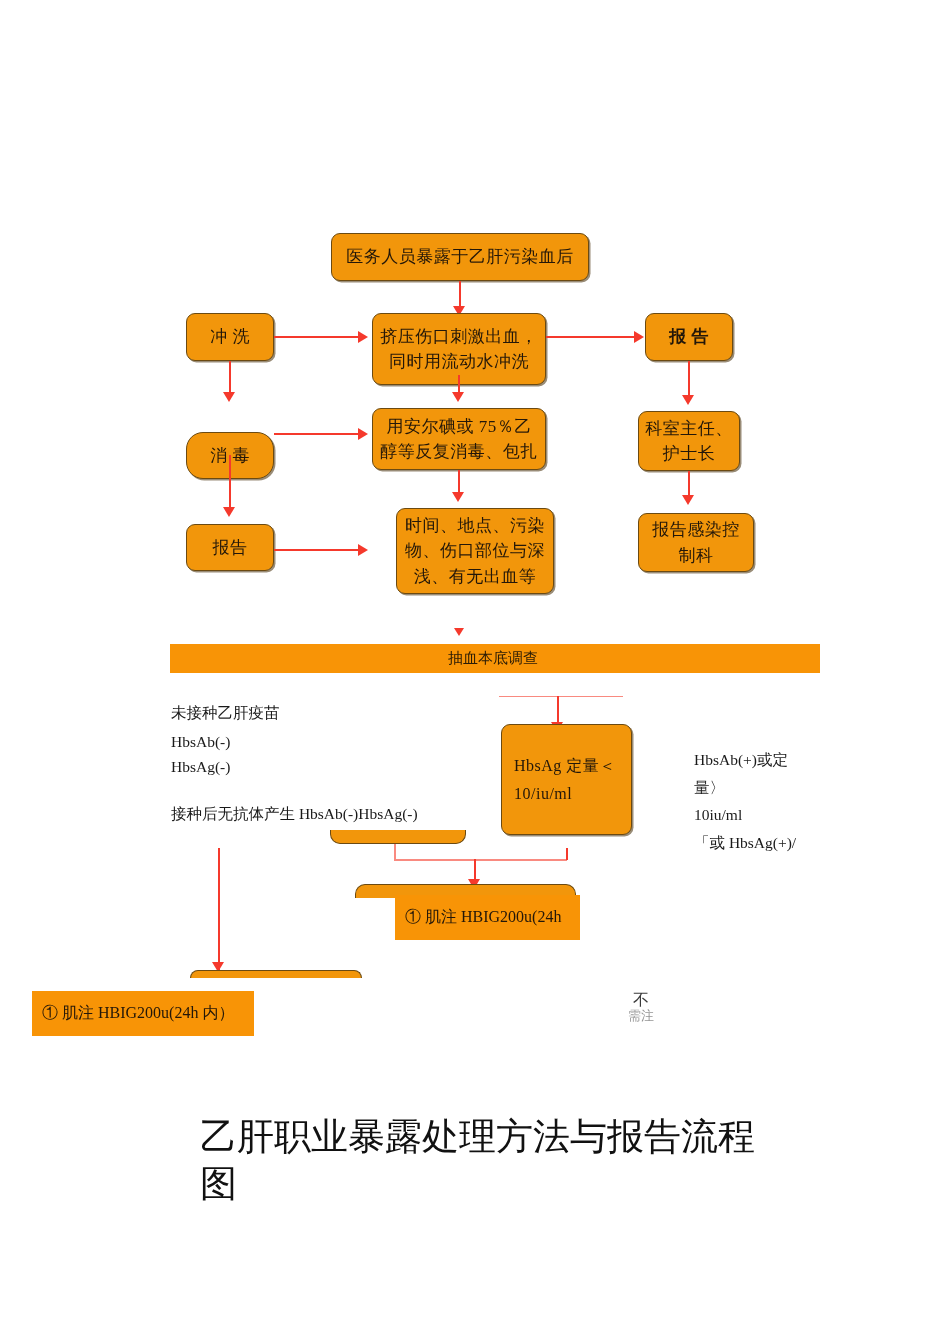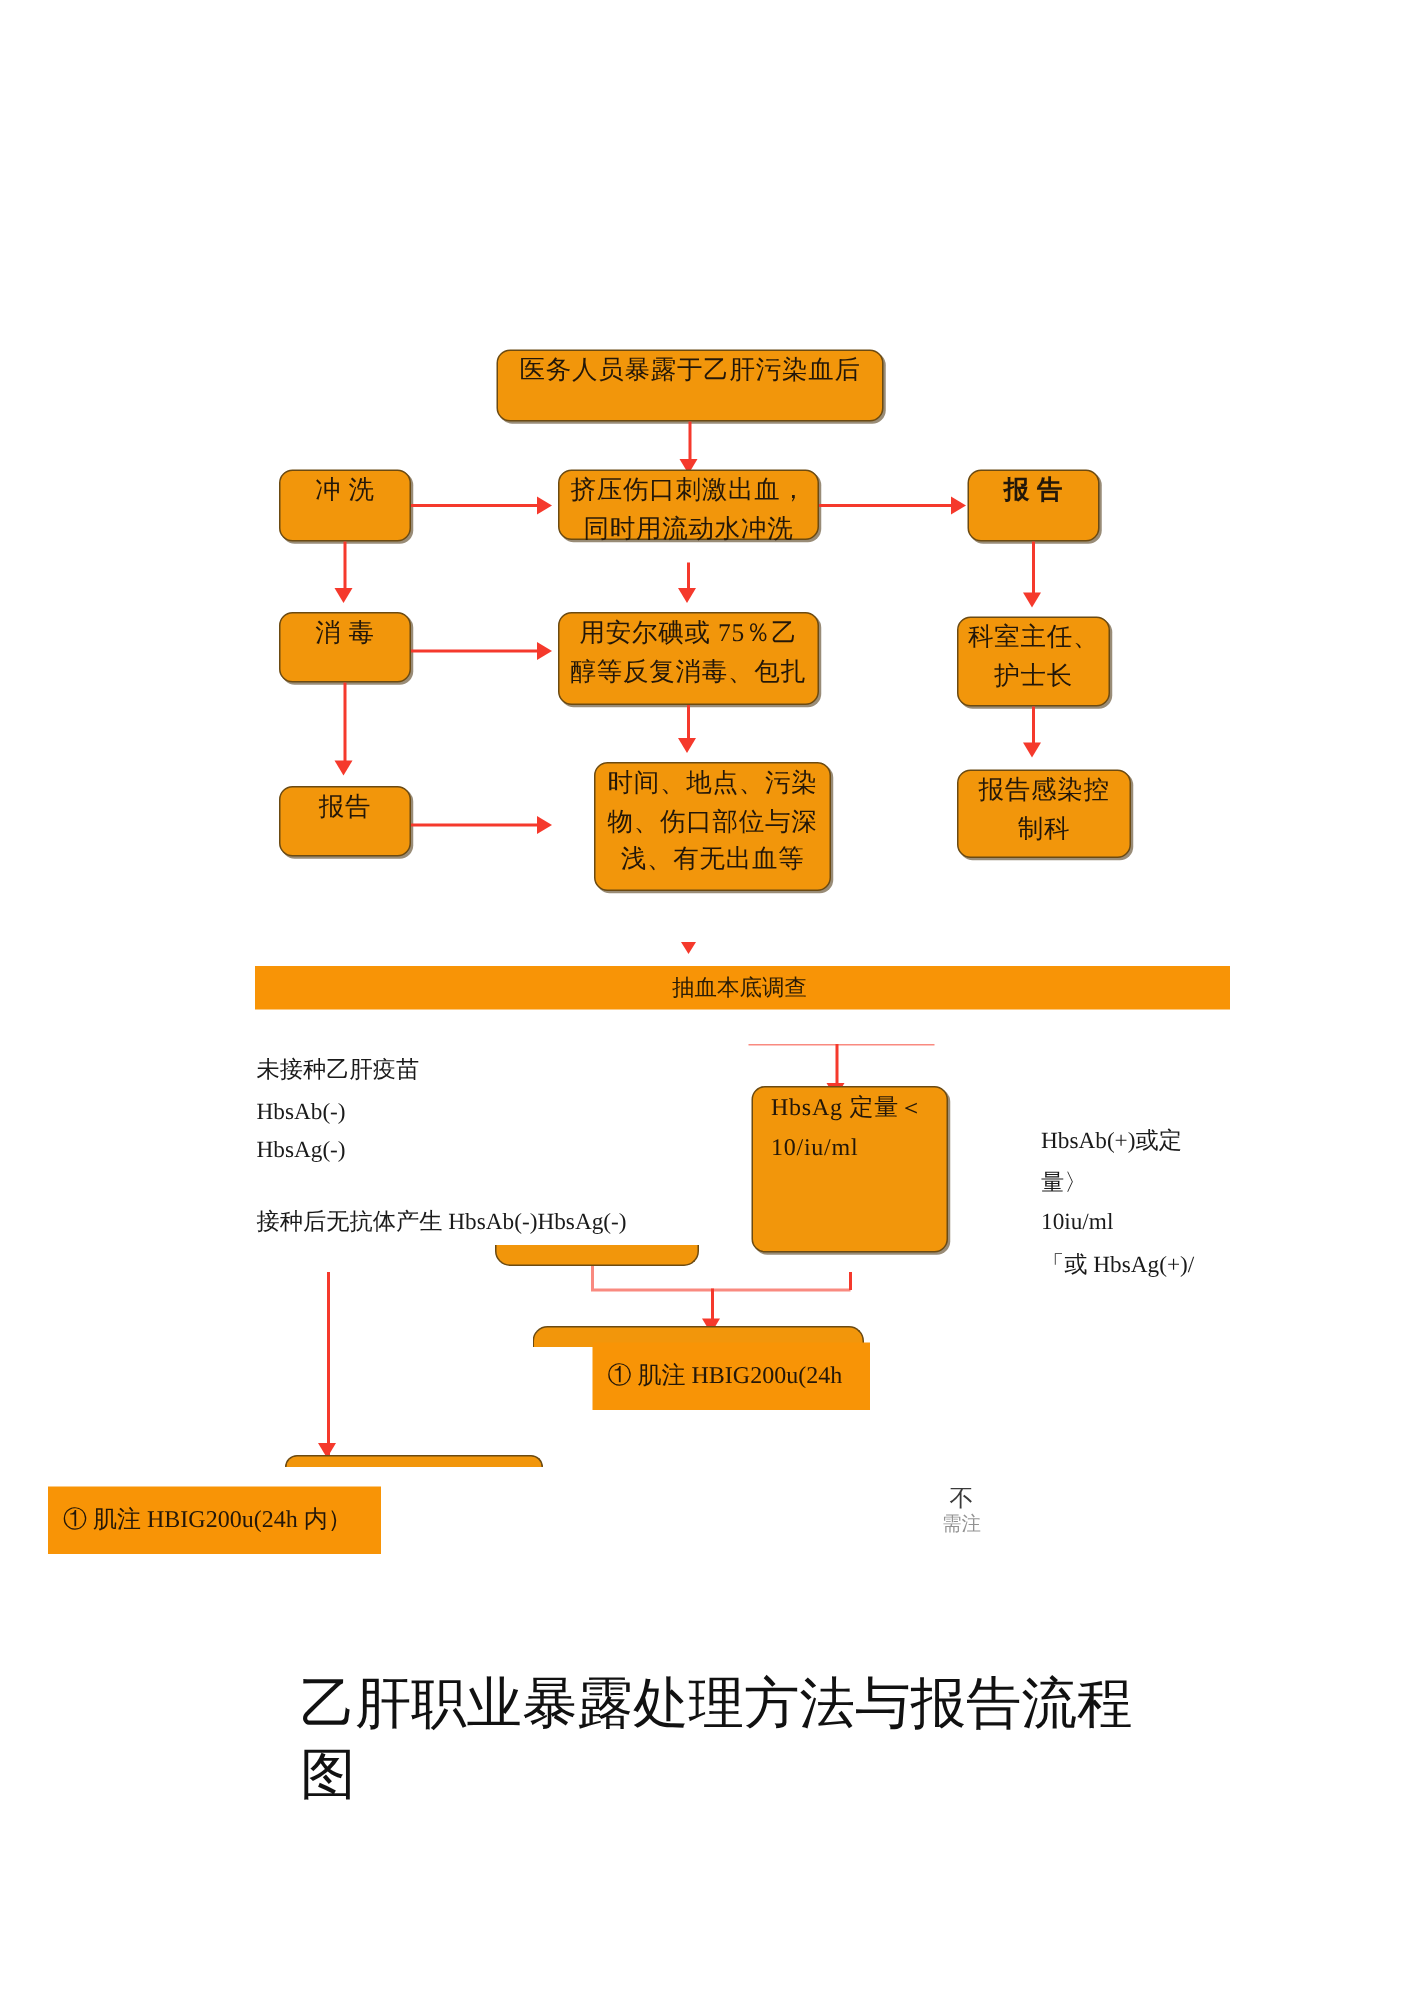"医务人员暴露于乙肝污染血后" .box { align-items: flex-start -> center }
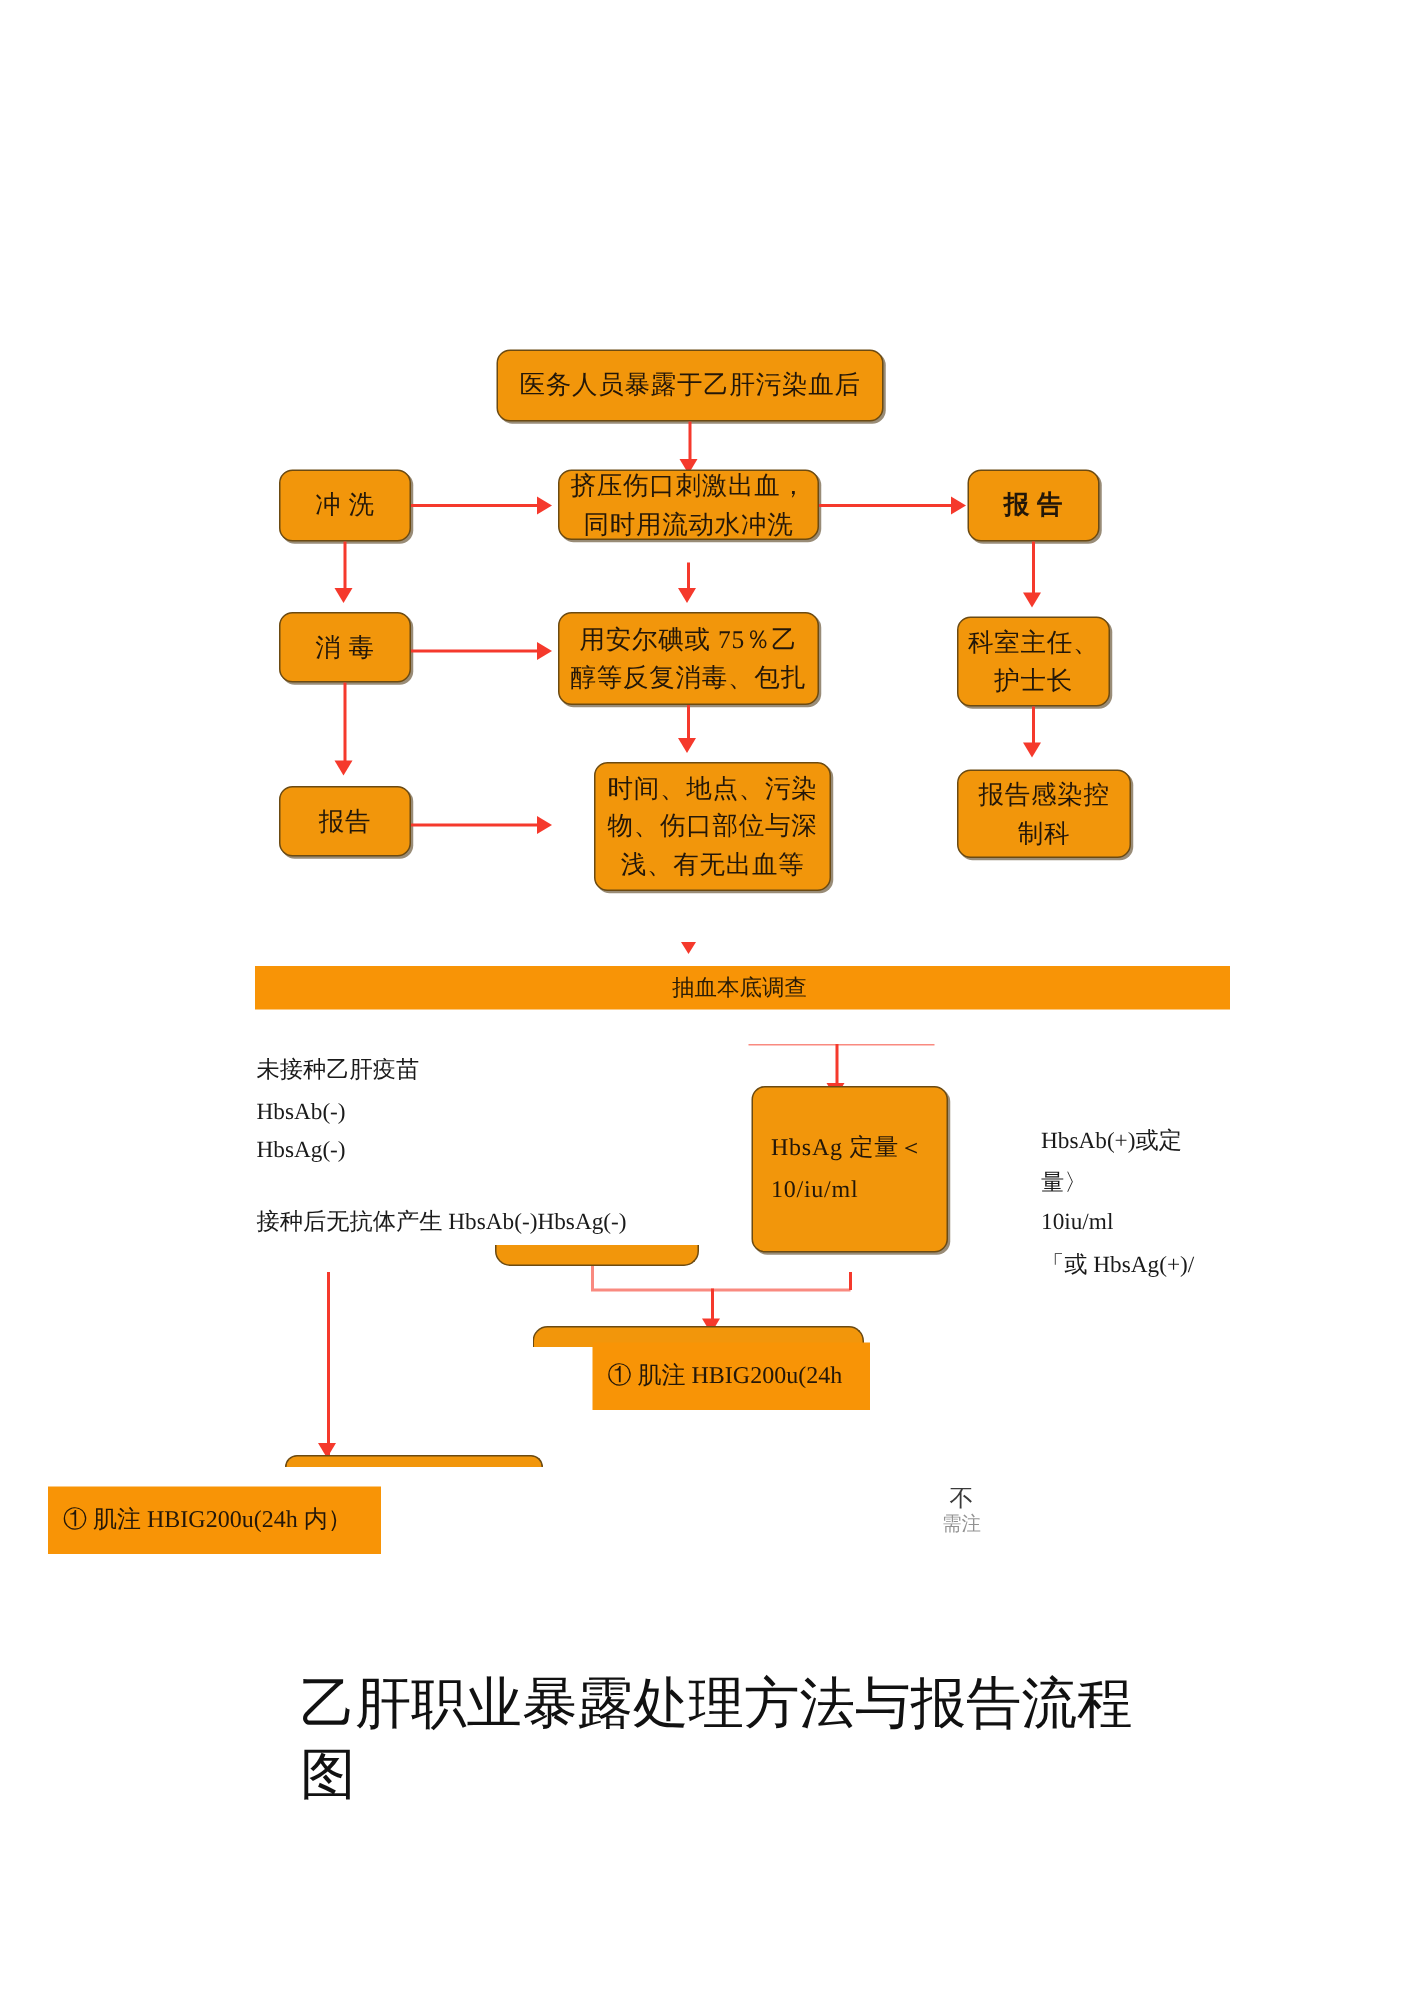"挤压伤口刺激出血，同时用流动水冲洗" div.box { height: 47px -> 72px }
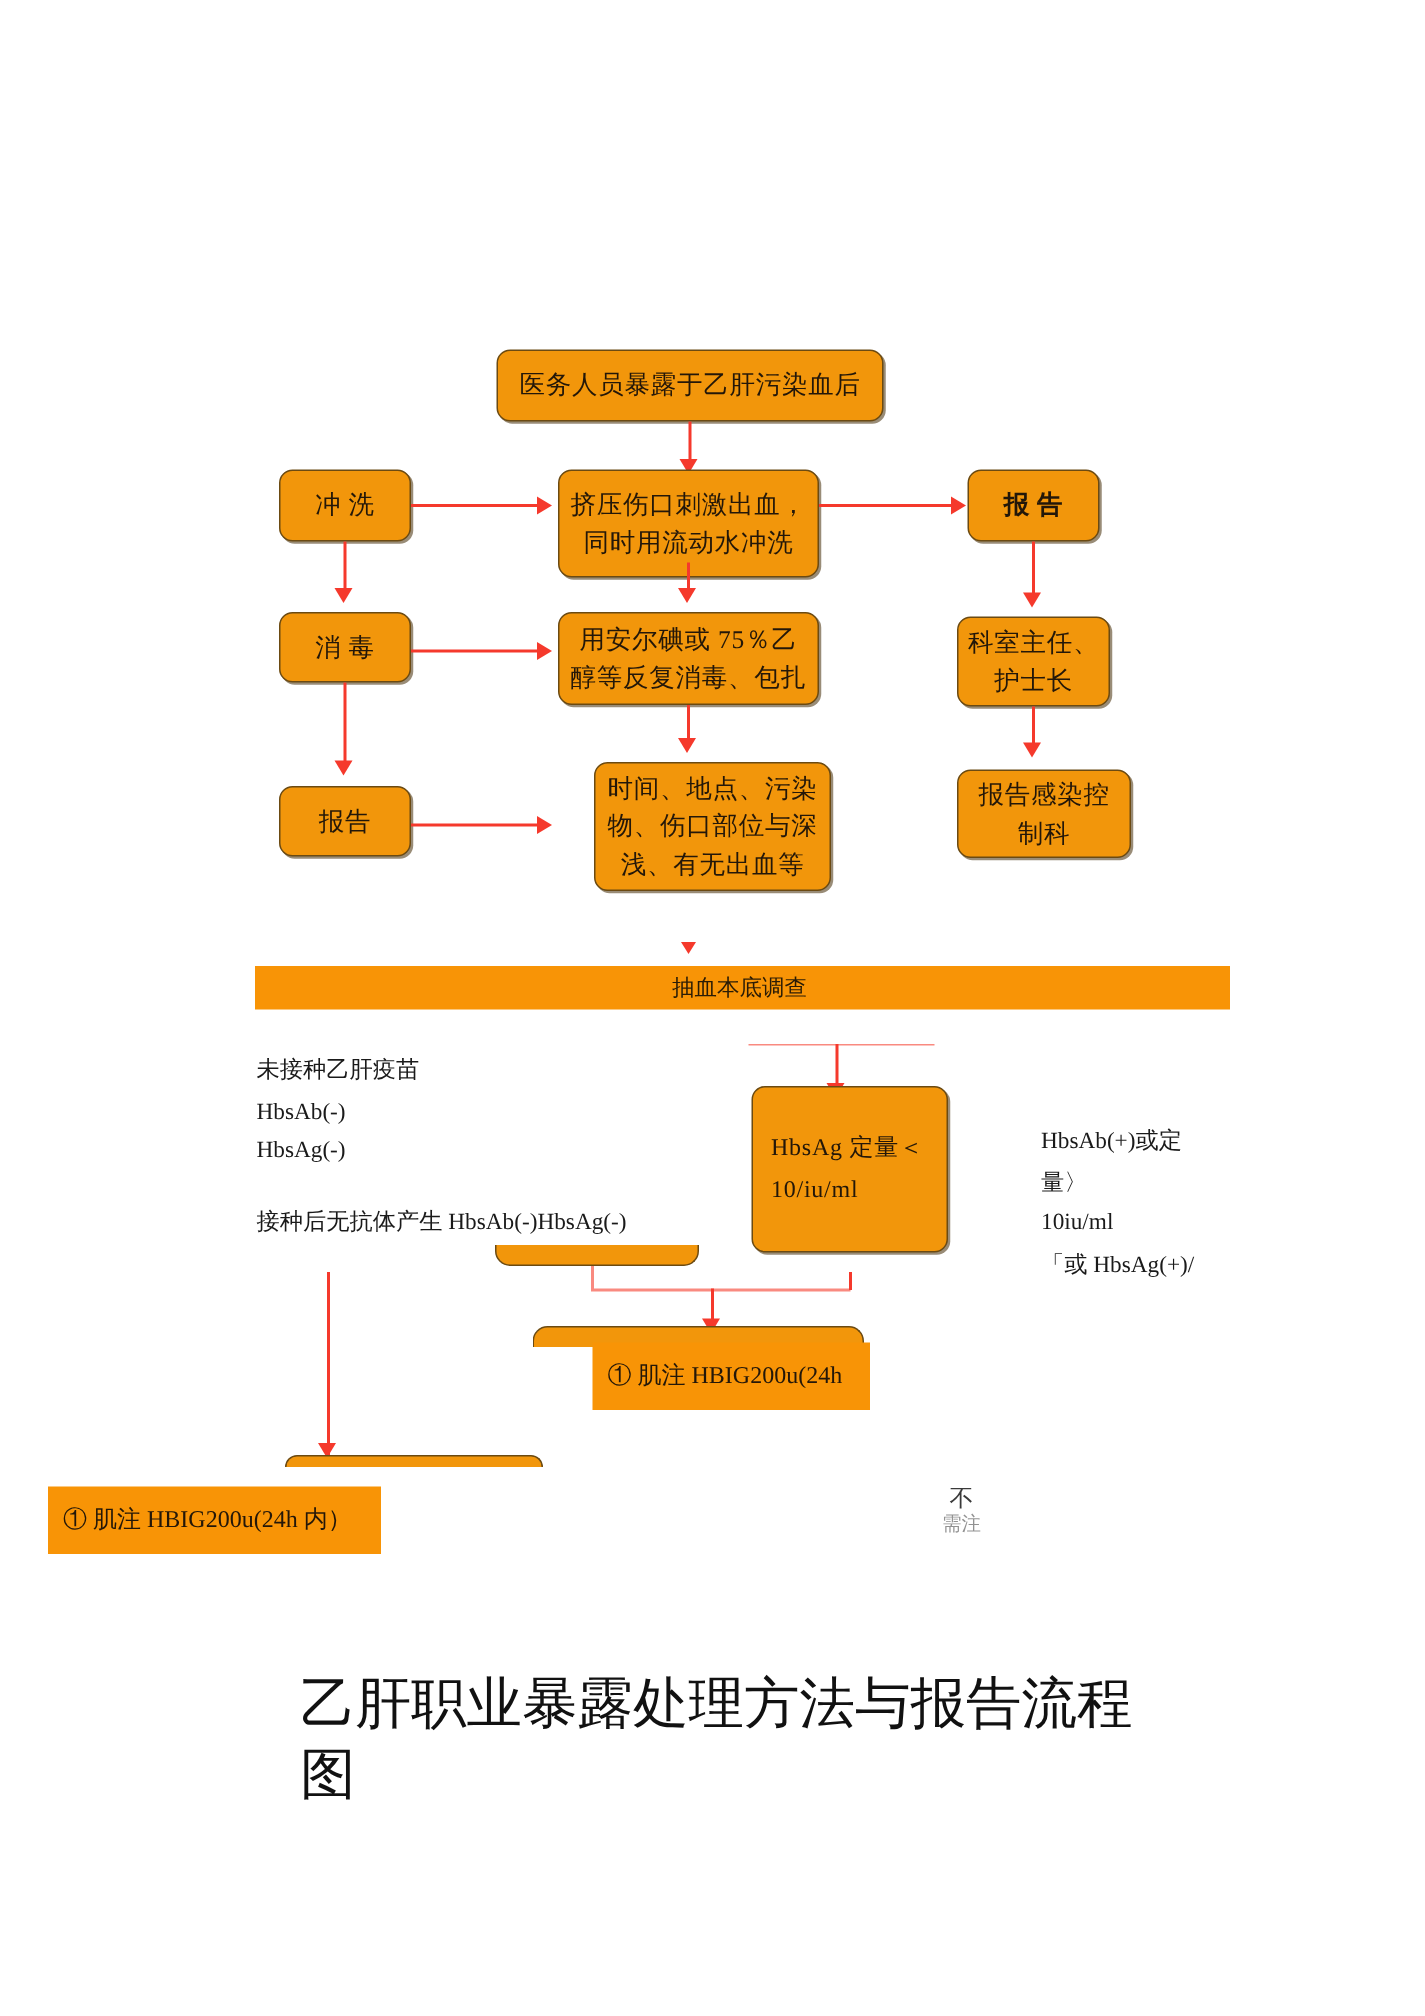"消 毒" div.box { border-radius: none -> 17px; top: 408px -> 432px }
